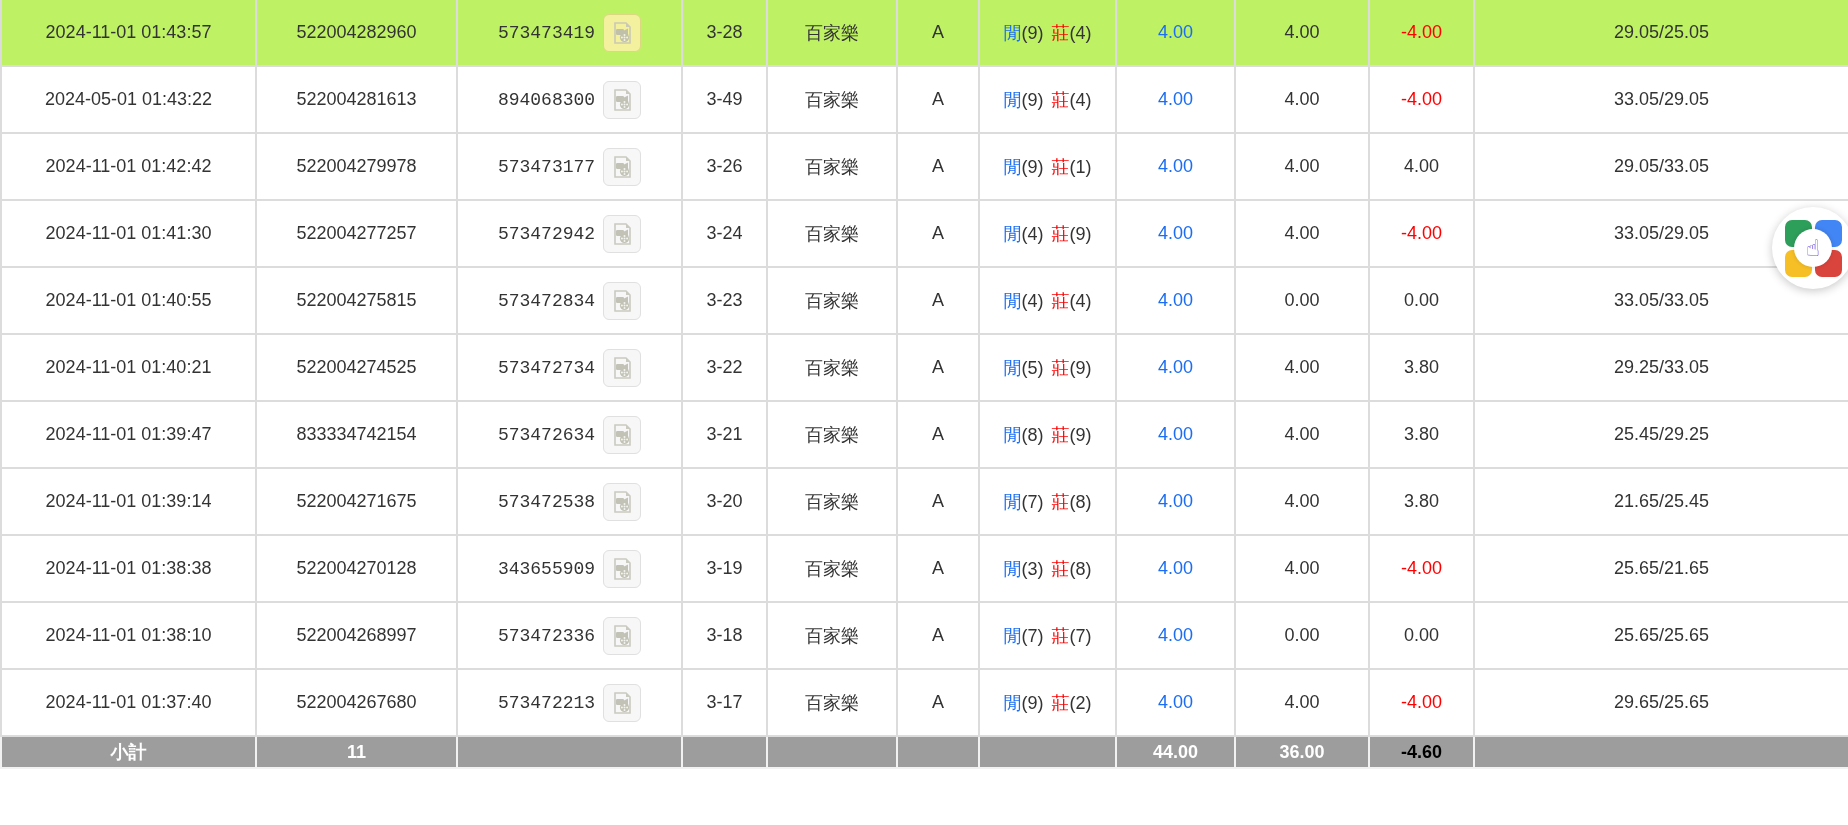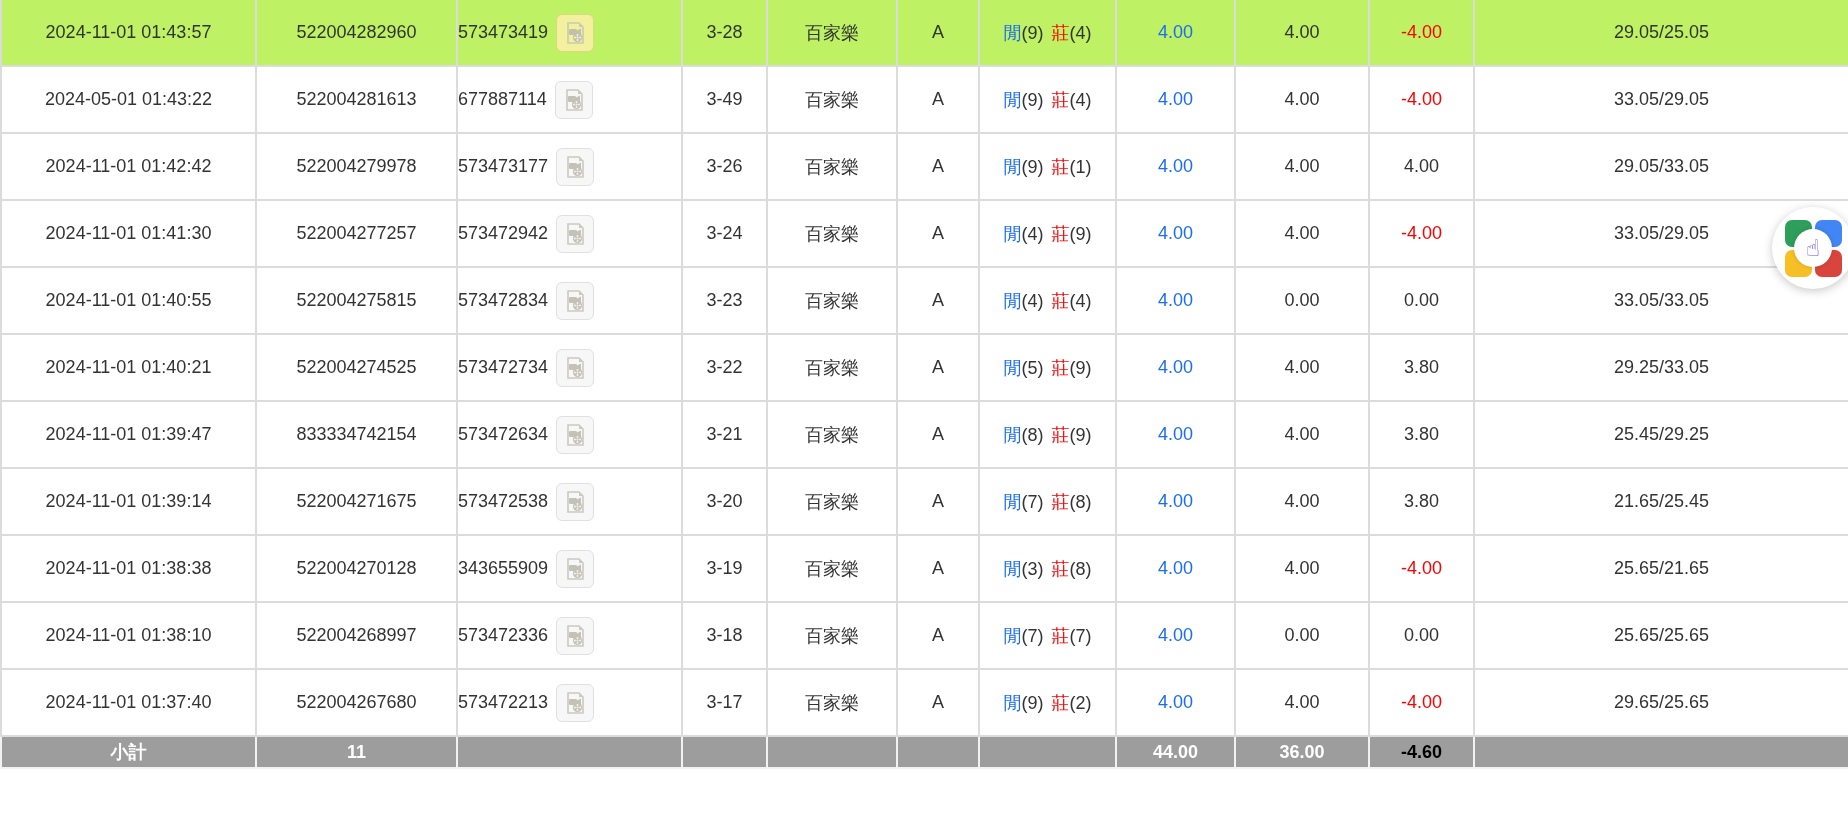"573473419" .gameid-wrap { font-family: none -> Liberation Mono, monospace; justify-content: none -> center }
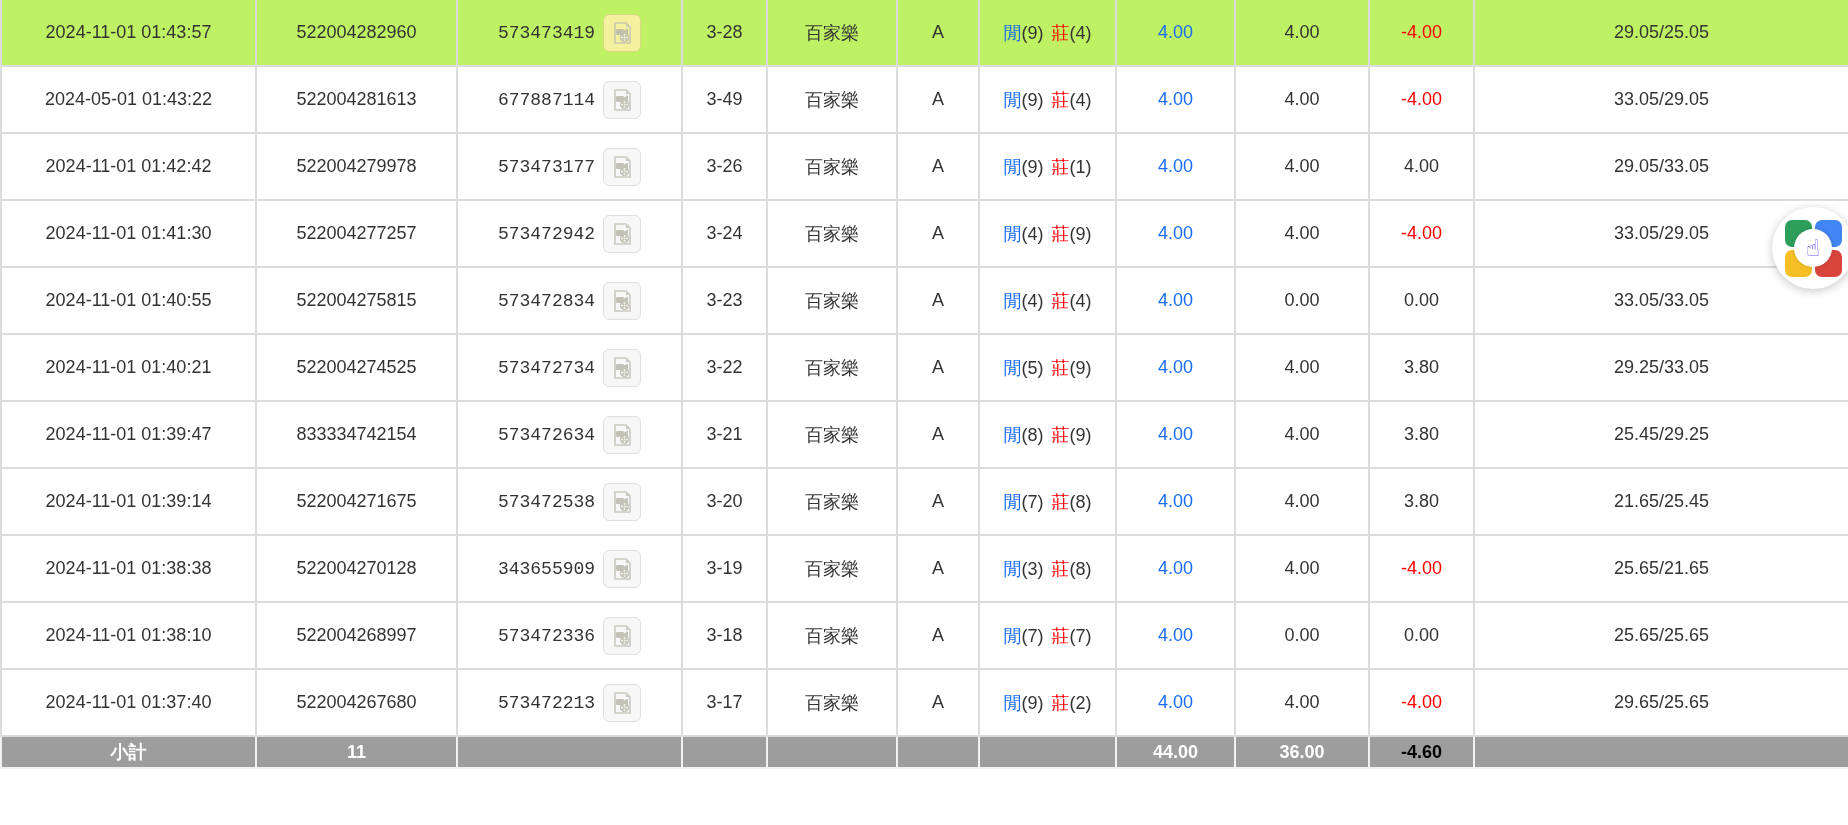"677887114" span { text: 677887114 -> 894068300 }
